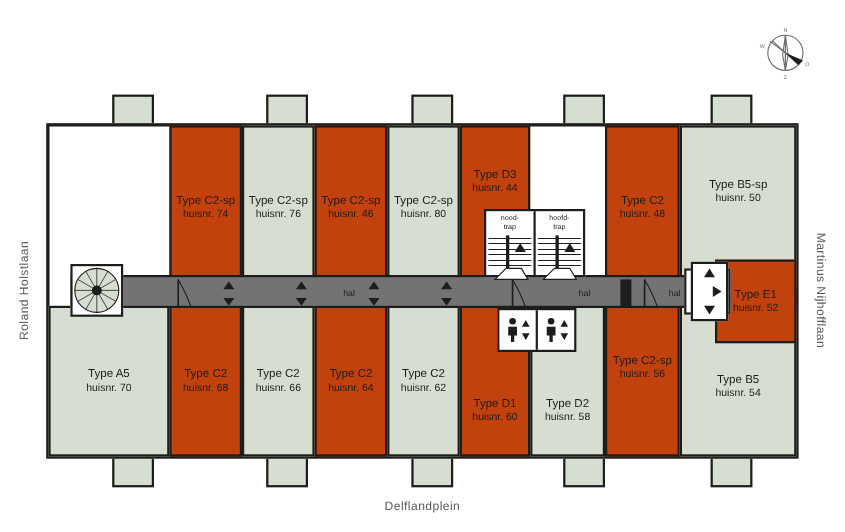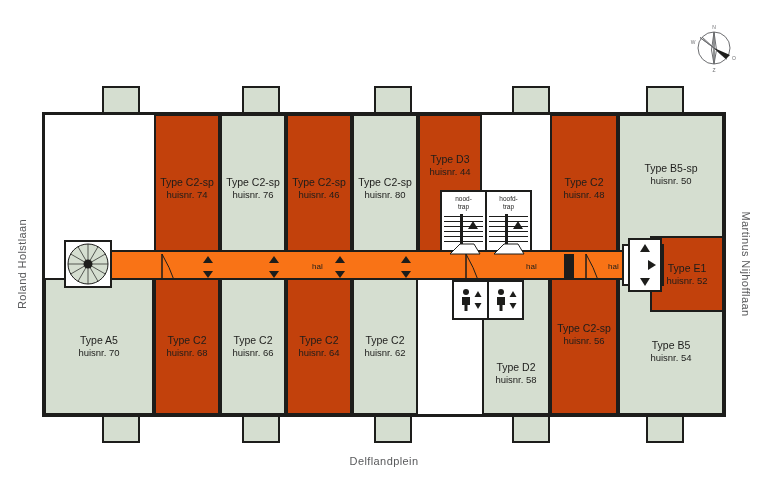"hal" #corridor { background: #f97316 -> #737373 }
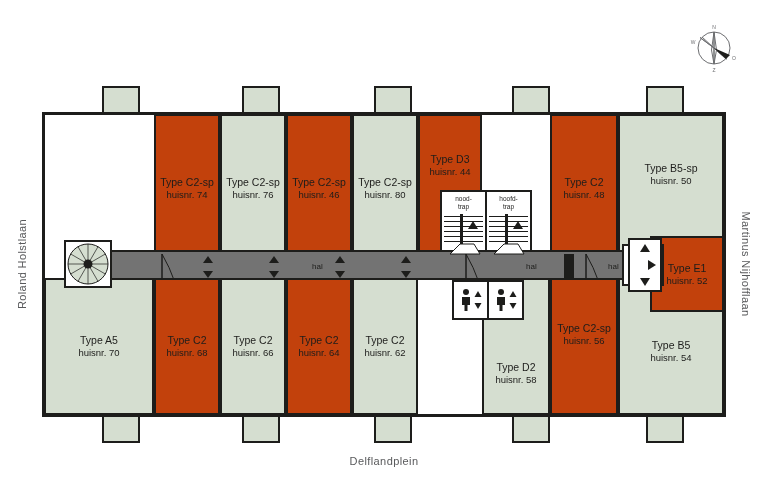"Type D1" div.unit { html: none -> <div> <div>Type D1</div> <div>huisnr. 60</div> </div> }
